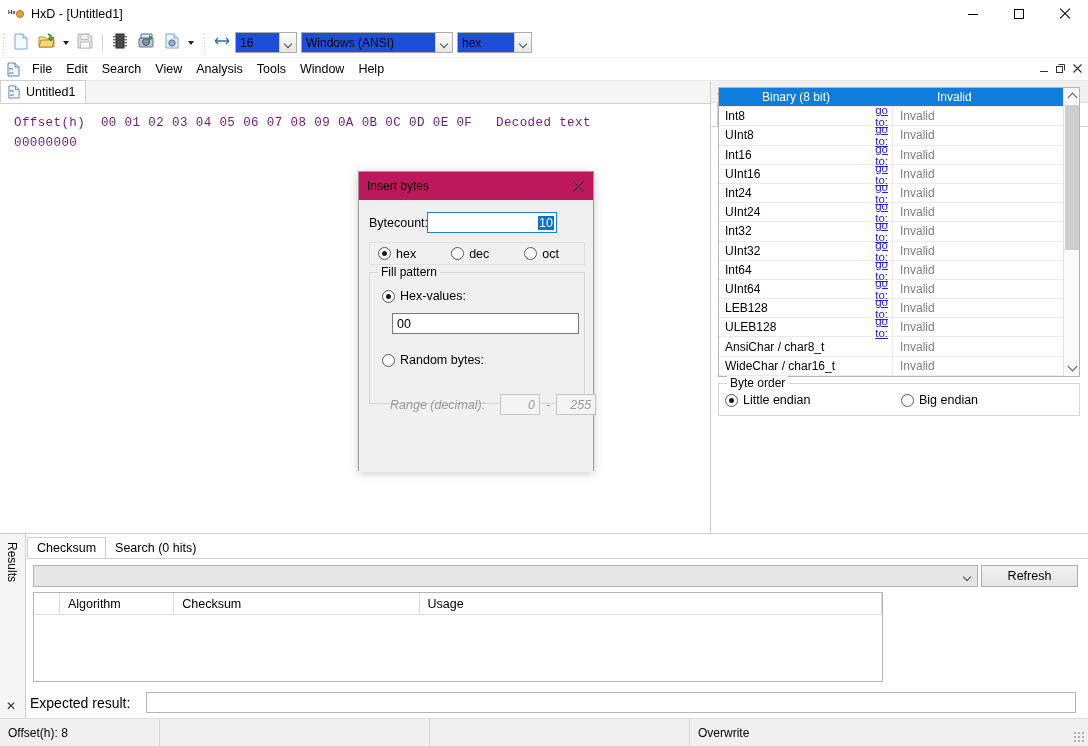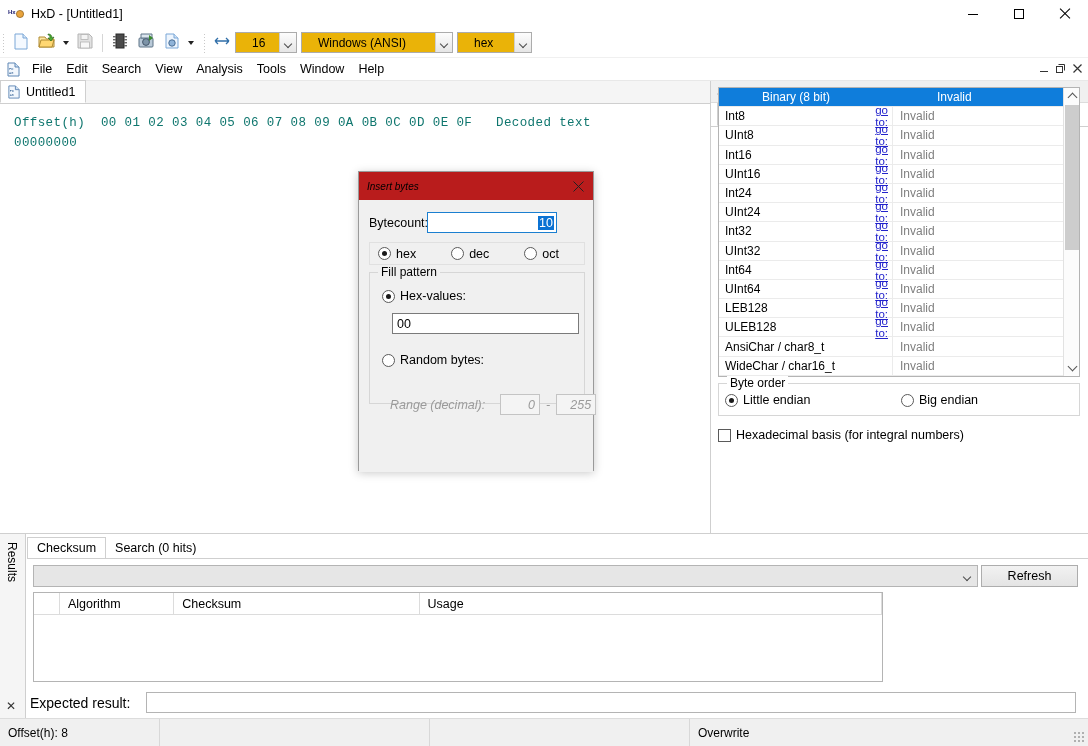"16" .tb-combo { background: #eab308 -> #1d4ed8; padding-left: 16px -> 4px }
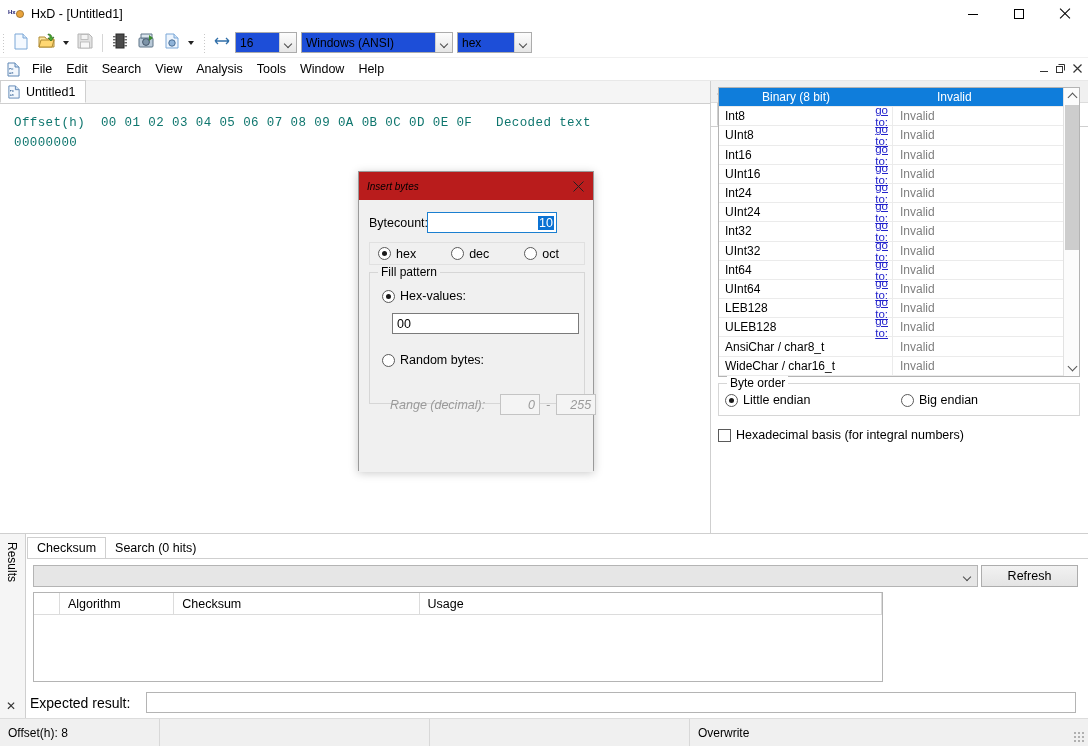"Offset(h) 00 01 02 03" .hexarea { color: #0f766e -> #701a75 }
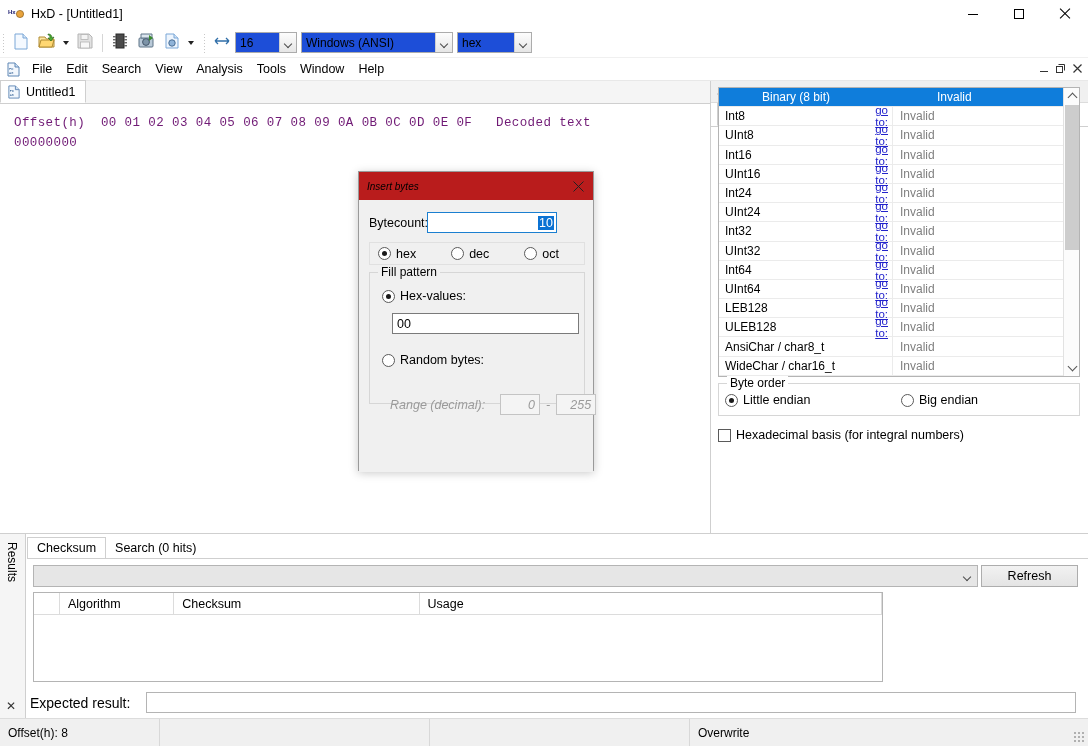"Insert bytes" .dlg-title { background: #b91c1c -> #be185d; font-size: 10px -> 12px; font-style: italic -> none }
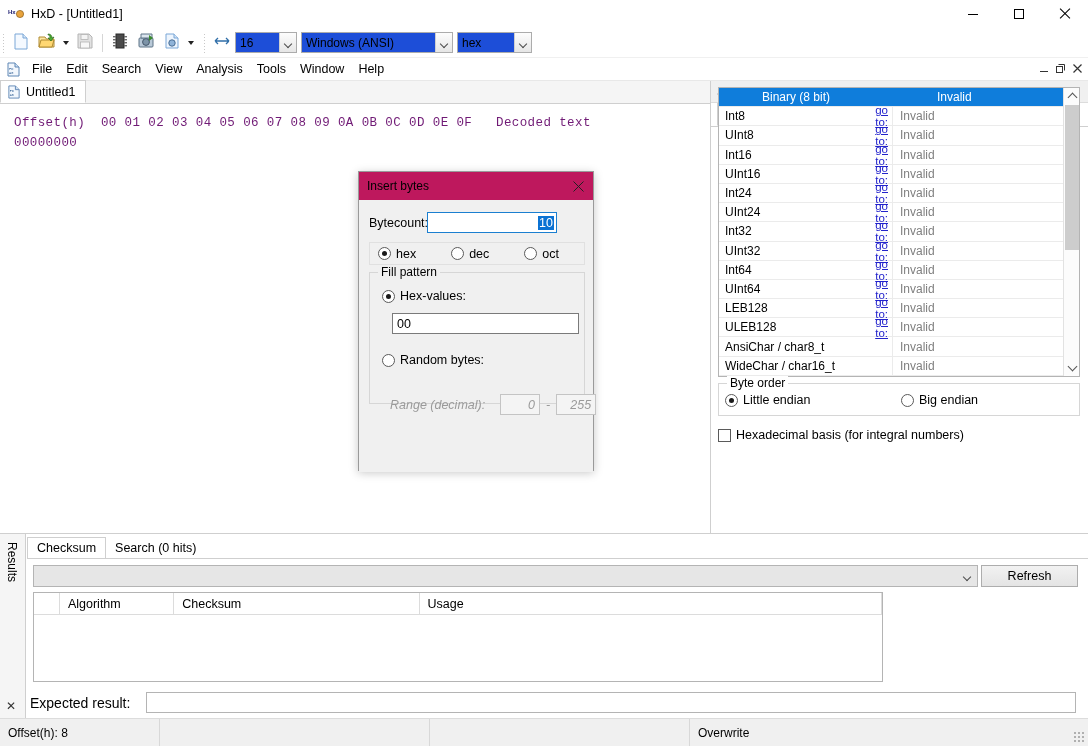"Hexadecimal basis (for integral numbers)" div.hexbasis { html: <div> <span></span> <span>Hexadecimal basis (for integral numbers)</span> </div> -> none }
